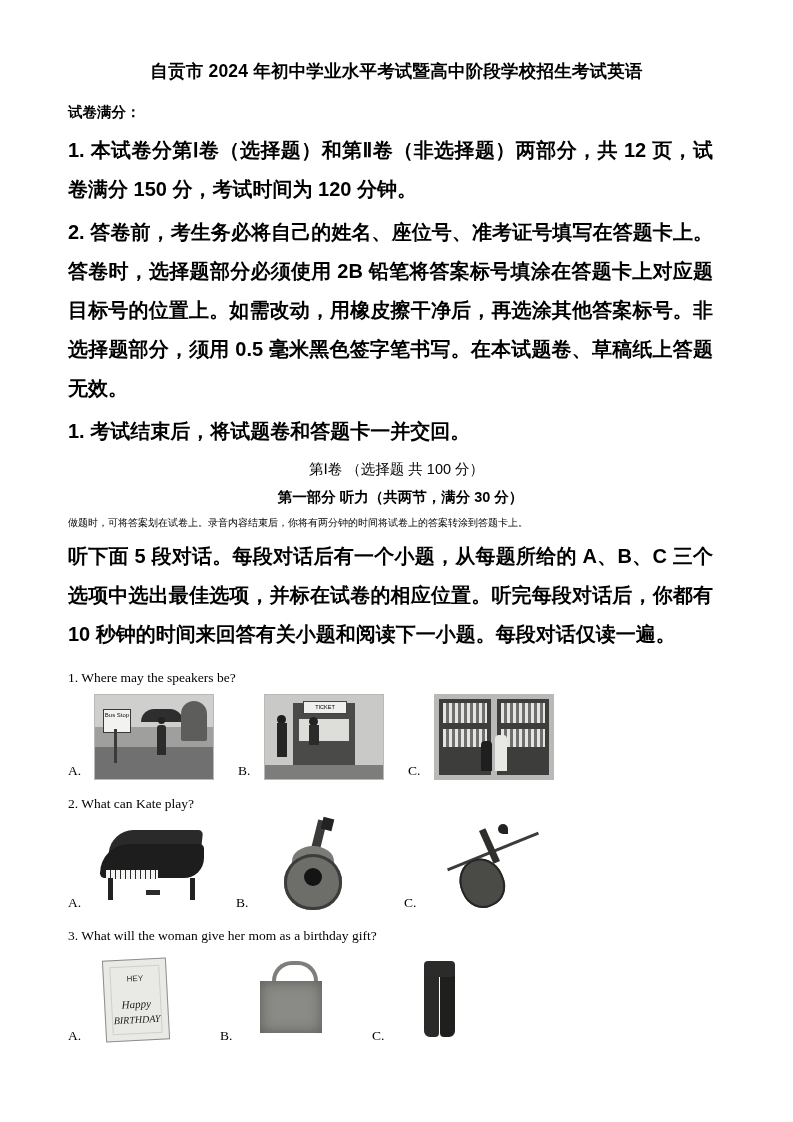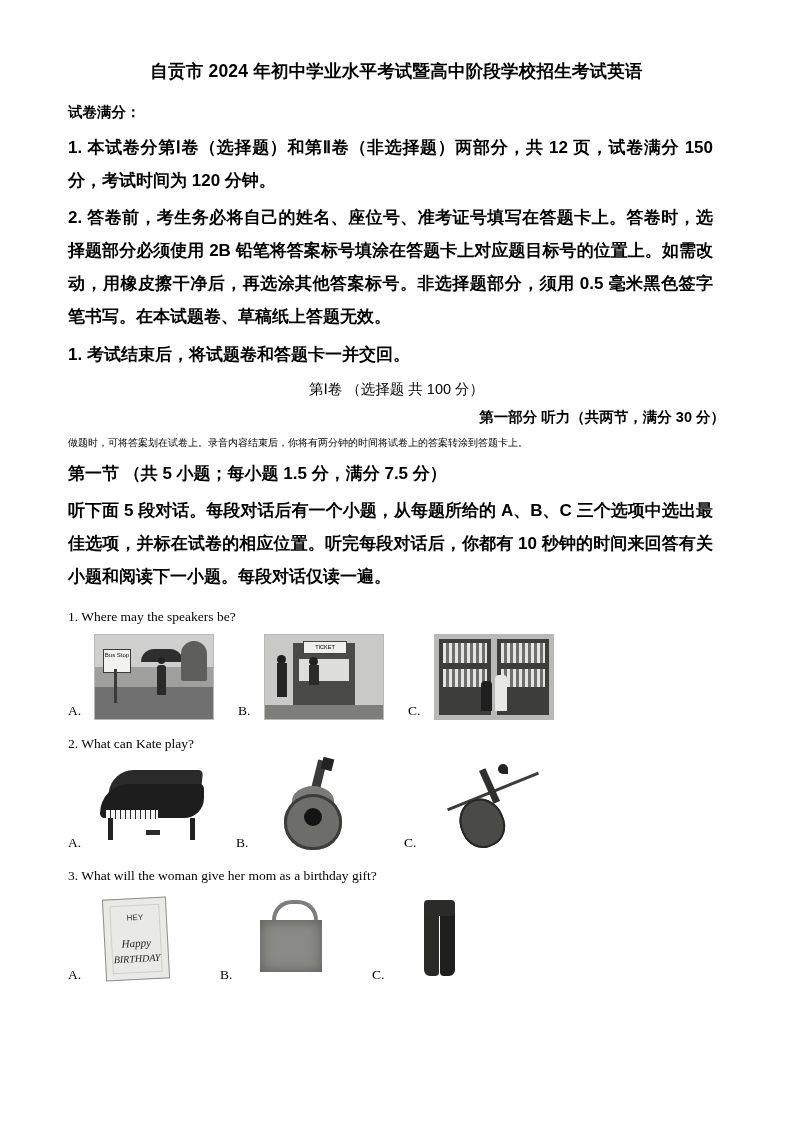"1. 本试卷分第Ⅰ卷（选择题）和第Ⅱ卷（非选择题）两部分，共 12 页，试卷满分" .para { font-size: 17px -> 20px }
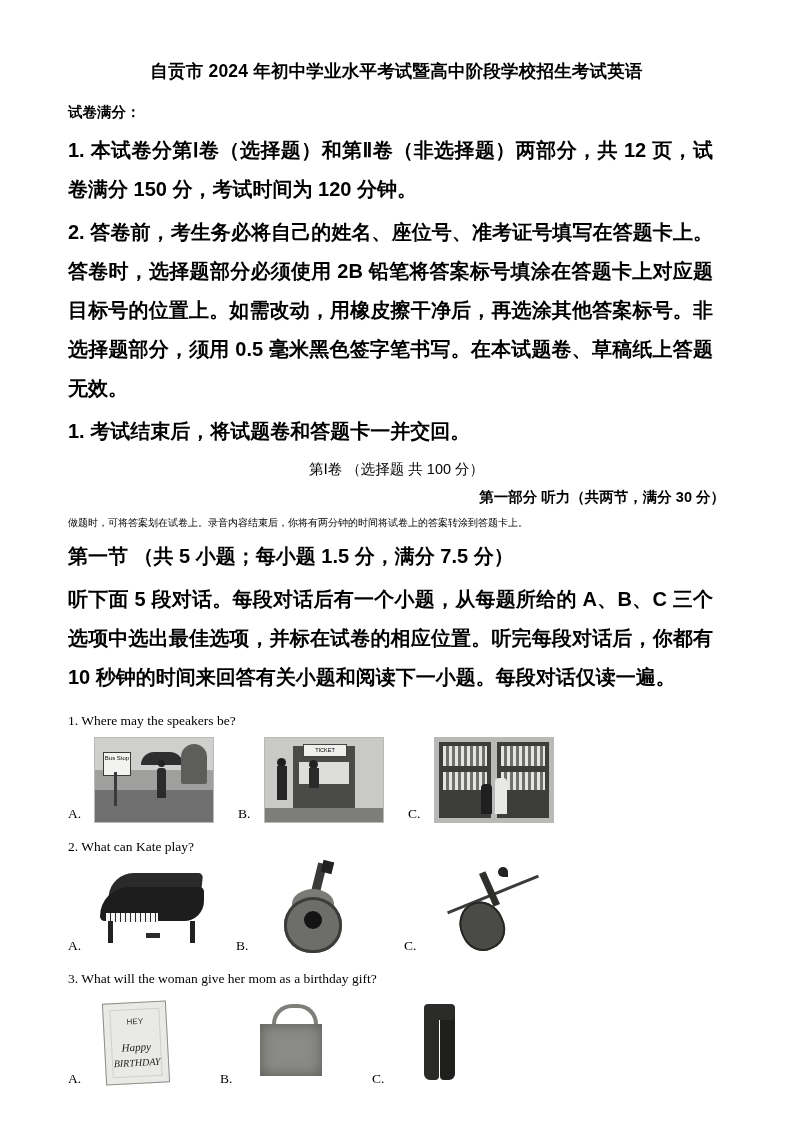"第一部分 听力（共两节，满分 30 分）" .center-line-2 { text-align: right -> center }
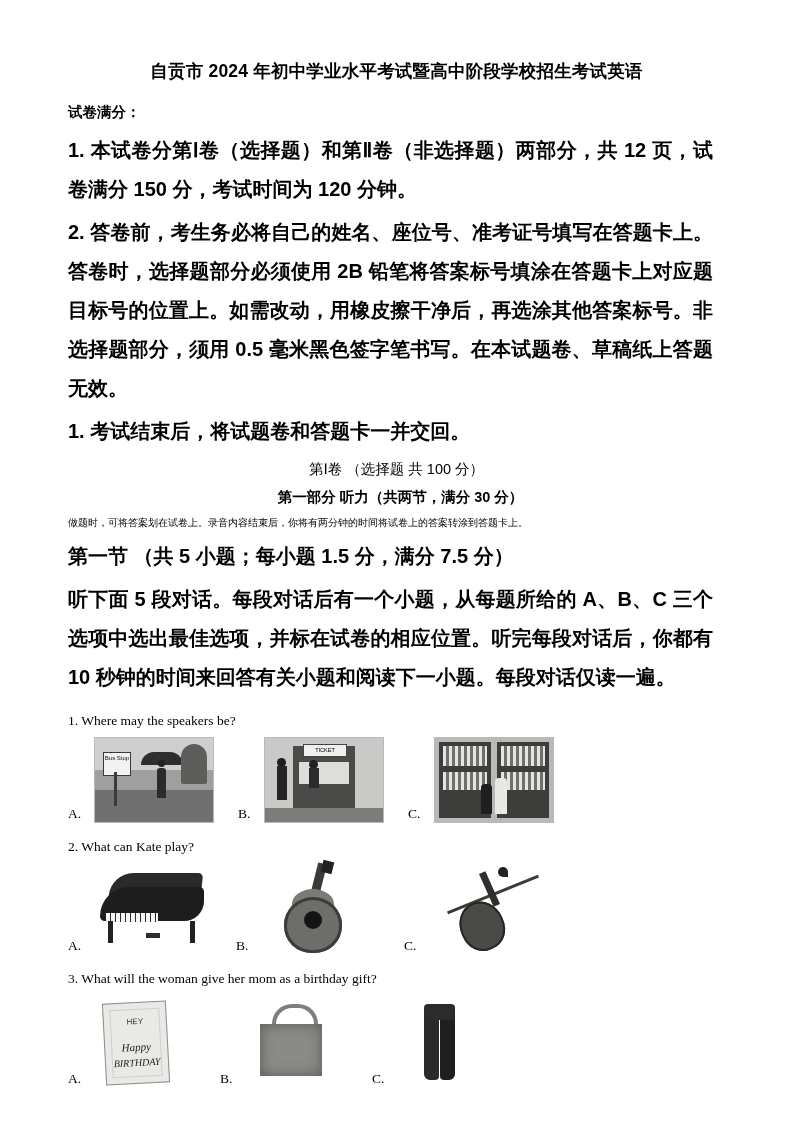"第一节 （共 5 小题；每小题 1.5" div.para { html: <div>第一节 （共 5 小题；每小题 1.5 分，满分 7.5 分）</div> -> none }
